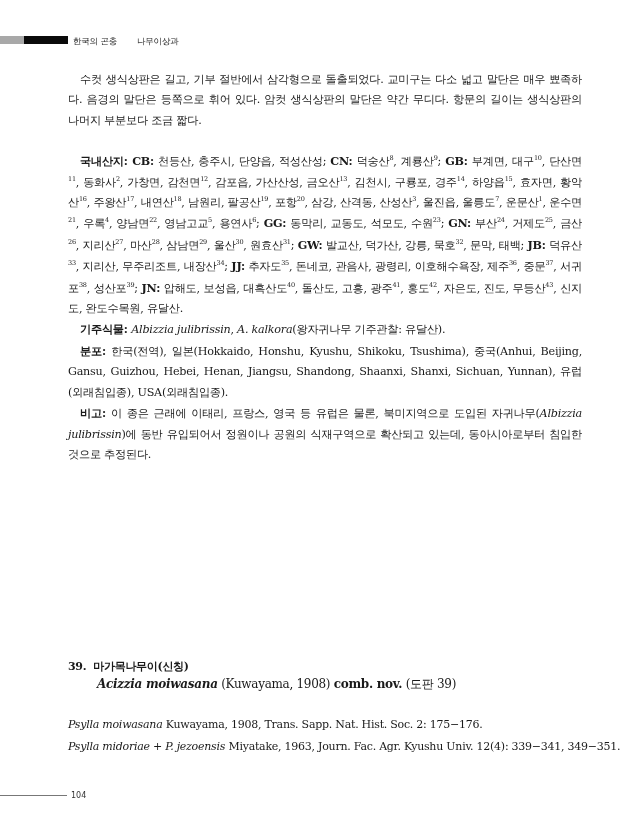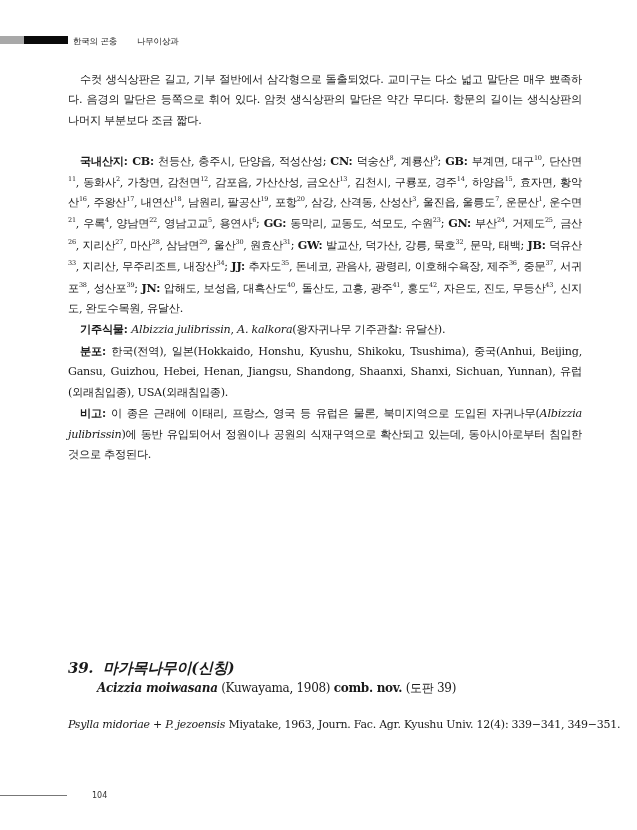"39. 마가목나무이(신칭)" .species .num { font-size: 15px -> 11px; font-style: italic -> none }
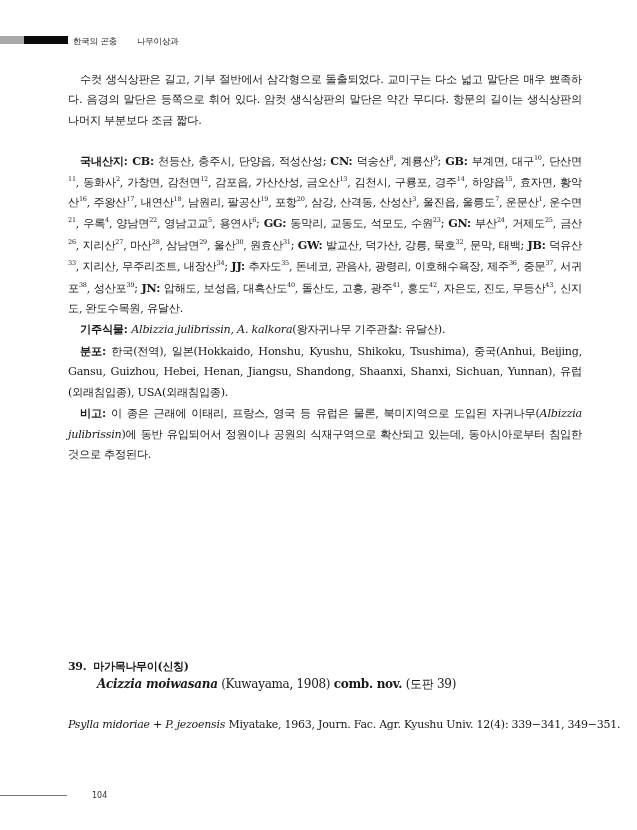"Psylla moiwasana Kuwayama, 1908, Trans." p { html: none -> <p><i>Psylla moiwasana</i> <span>Kuwayama, 1908, Trans. Sapp. Nat. Hist. Soc. 2: 175−176.</span></p> }
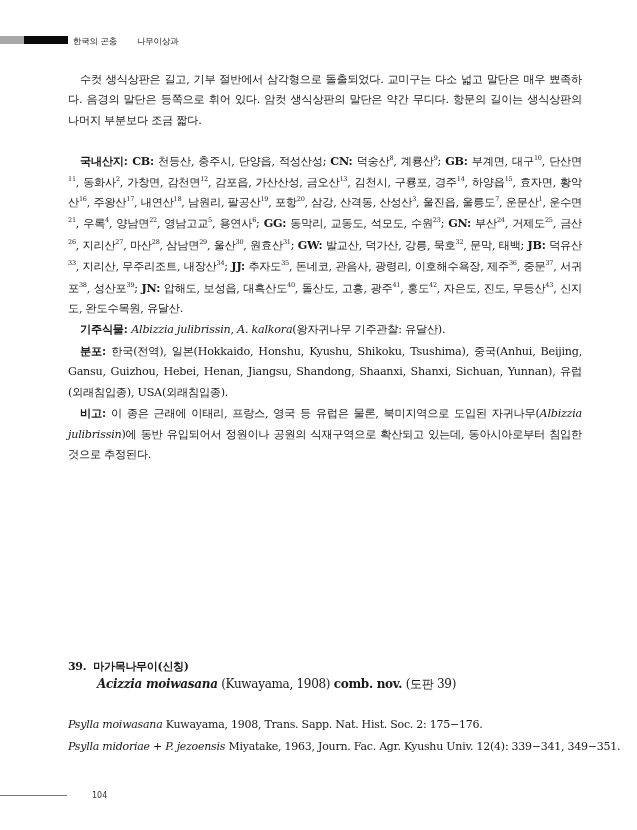"104" .foot .pg { margin-left: 25px -> 4px }
